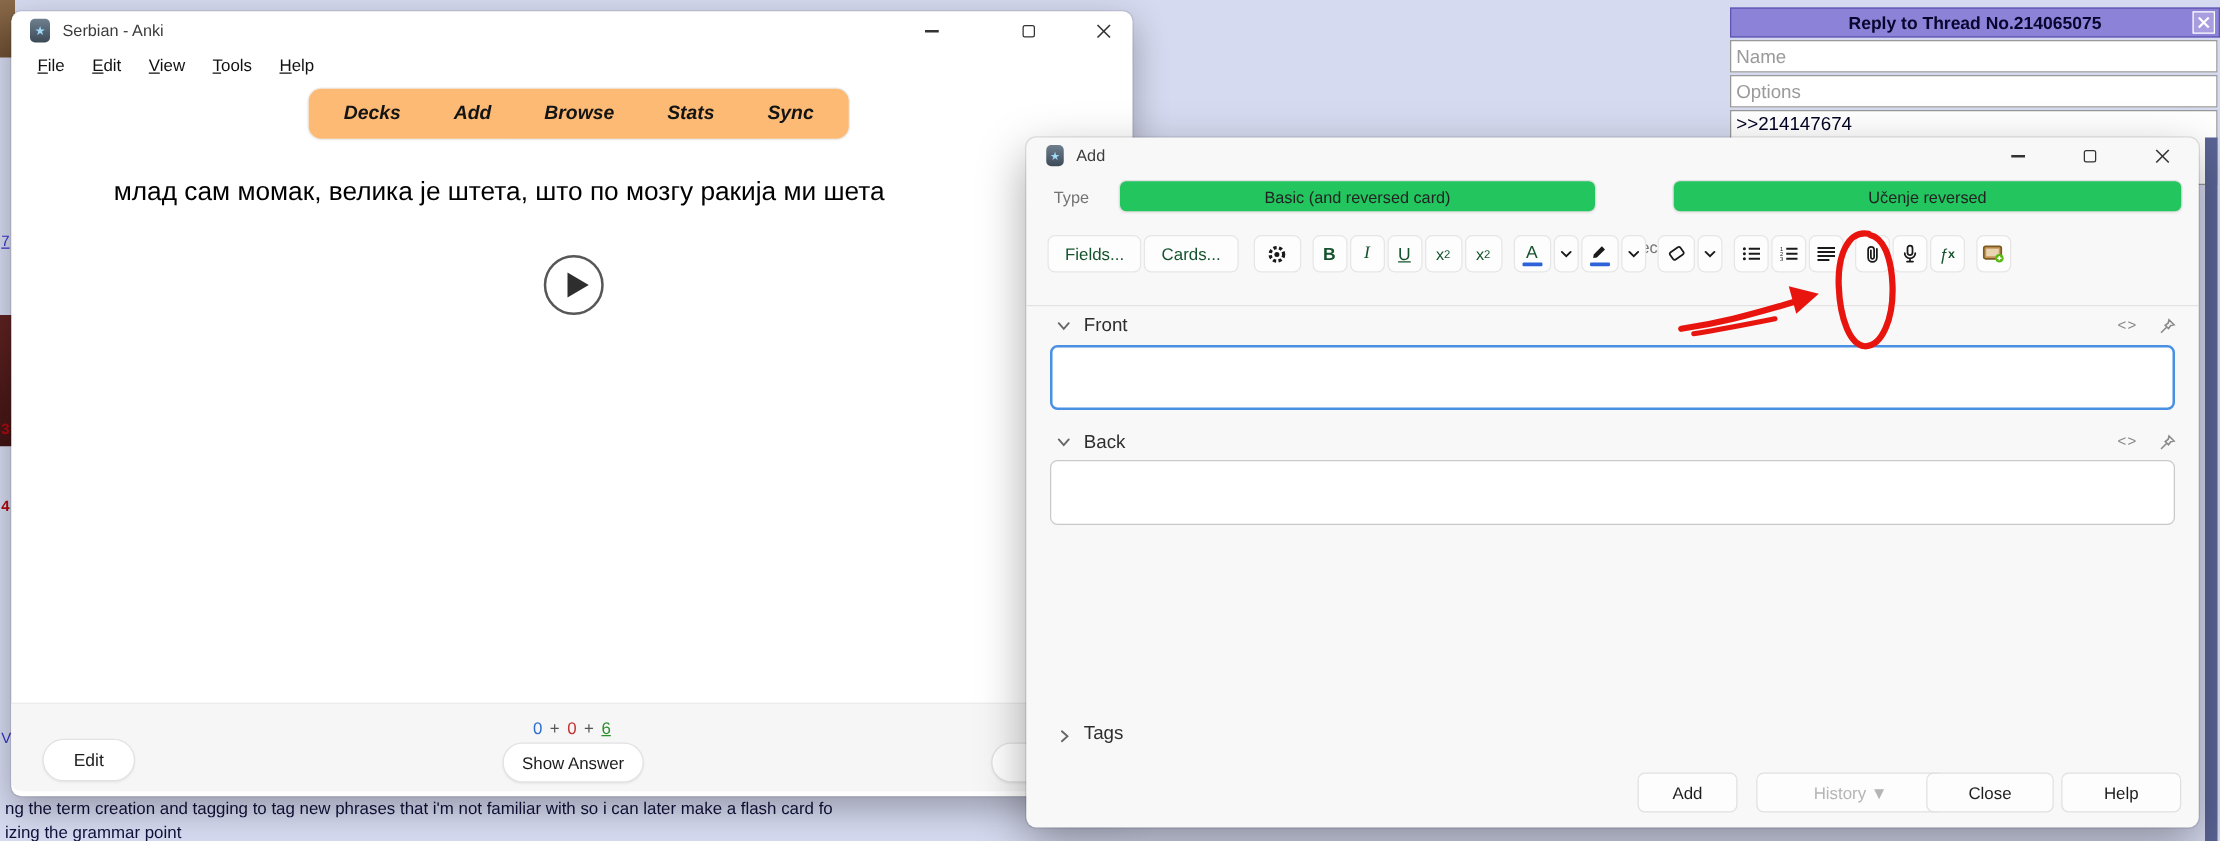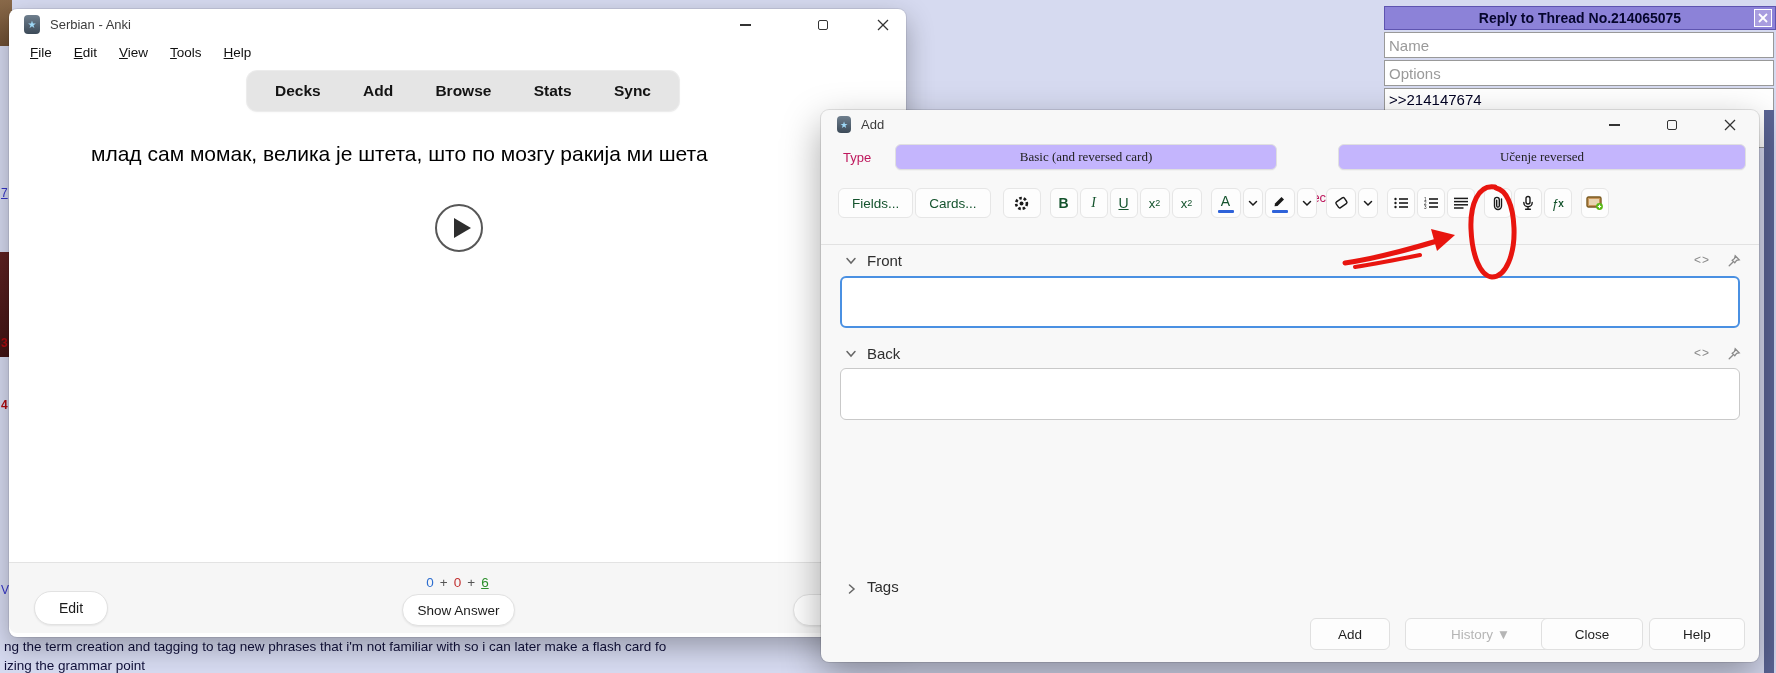"Decks" .tabs-box { background: #e5e5e5 -> #fdba74; font-style: none -> italic }
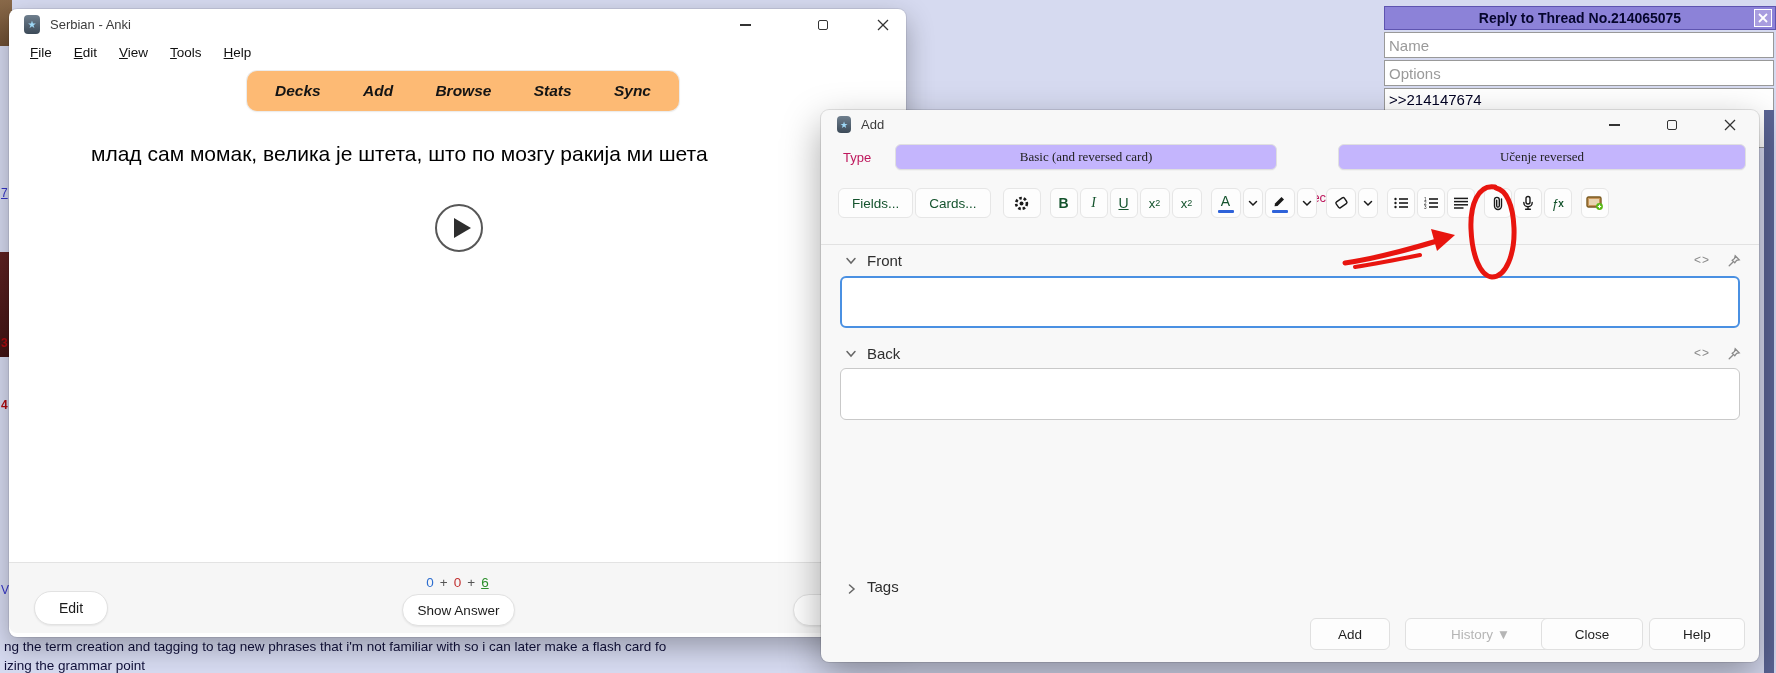"Type" .row-label { color: #be185d -> #737373 }
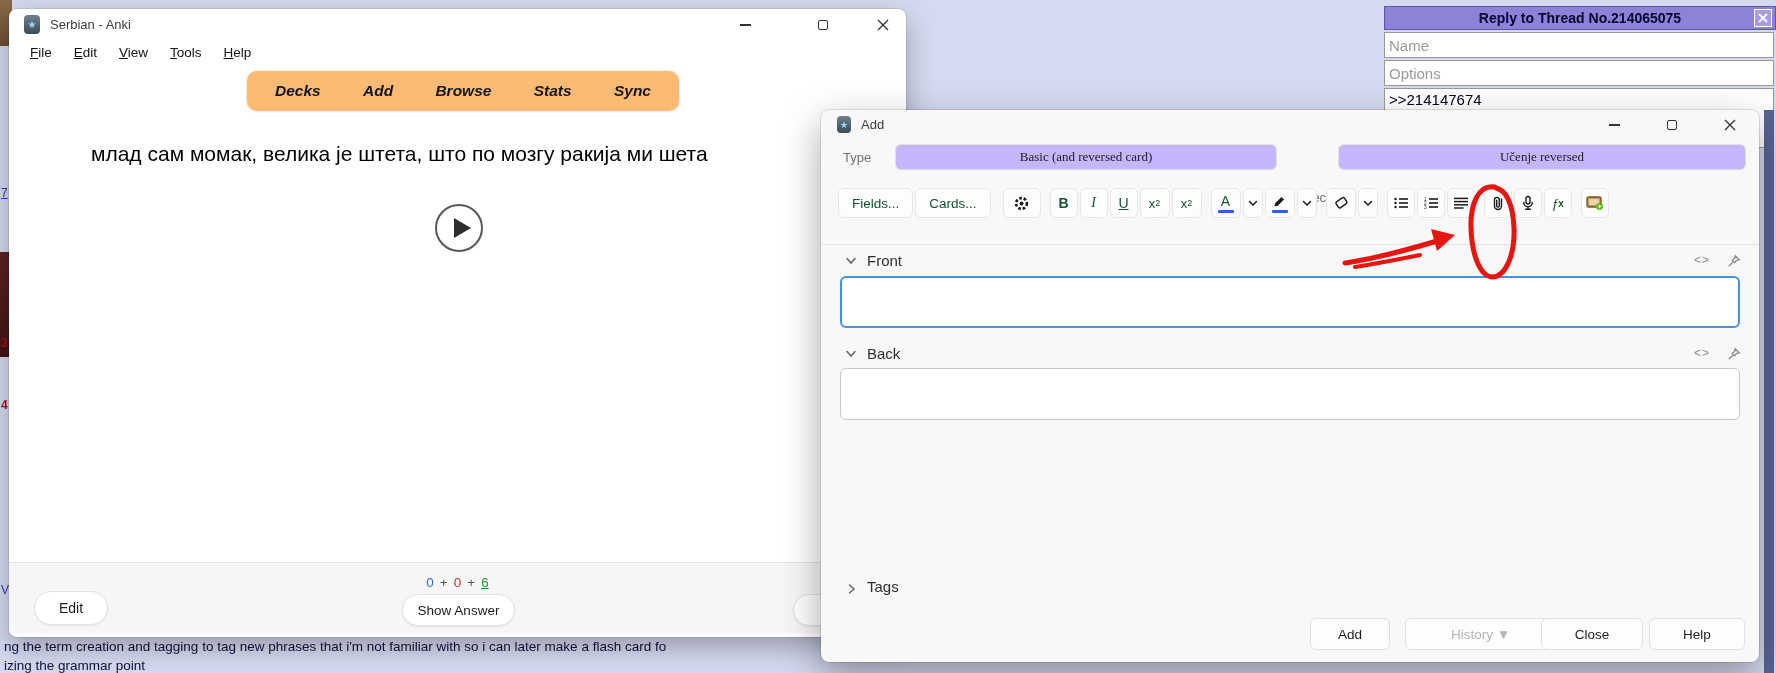"Basic (and reversed card)" .sel-btn { background: #c4b5fd -> #22c55e; font-family: Liberation Serif, serif -> none }
